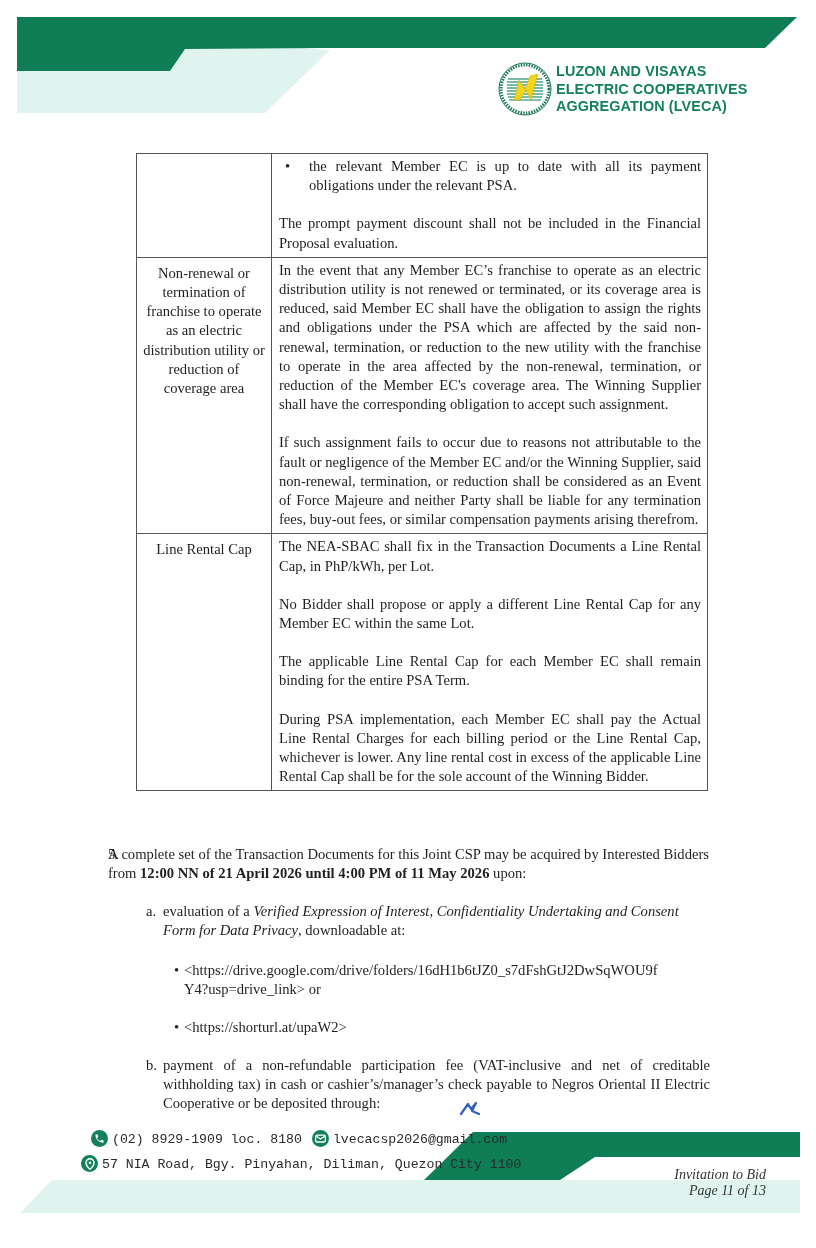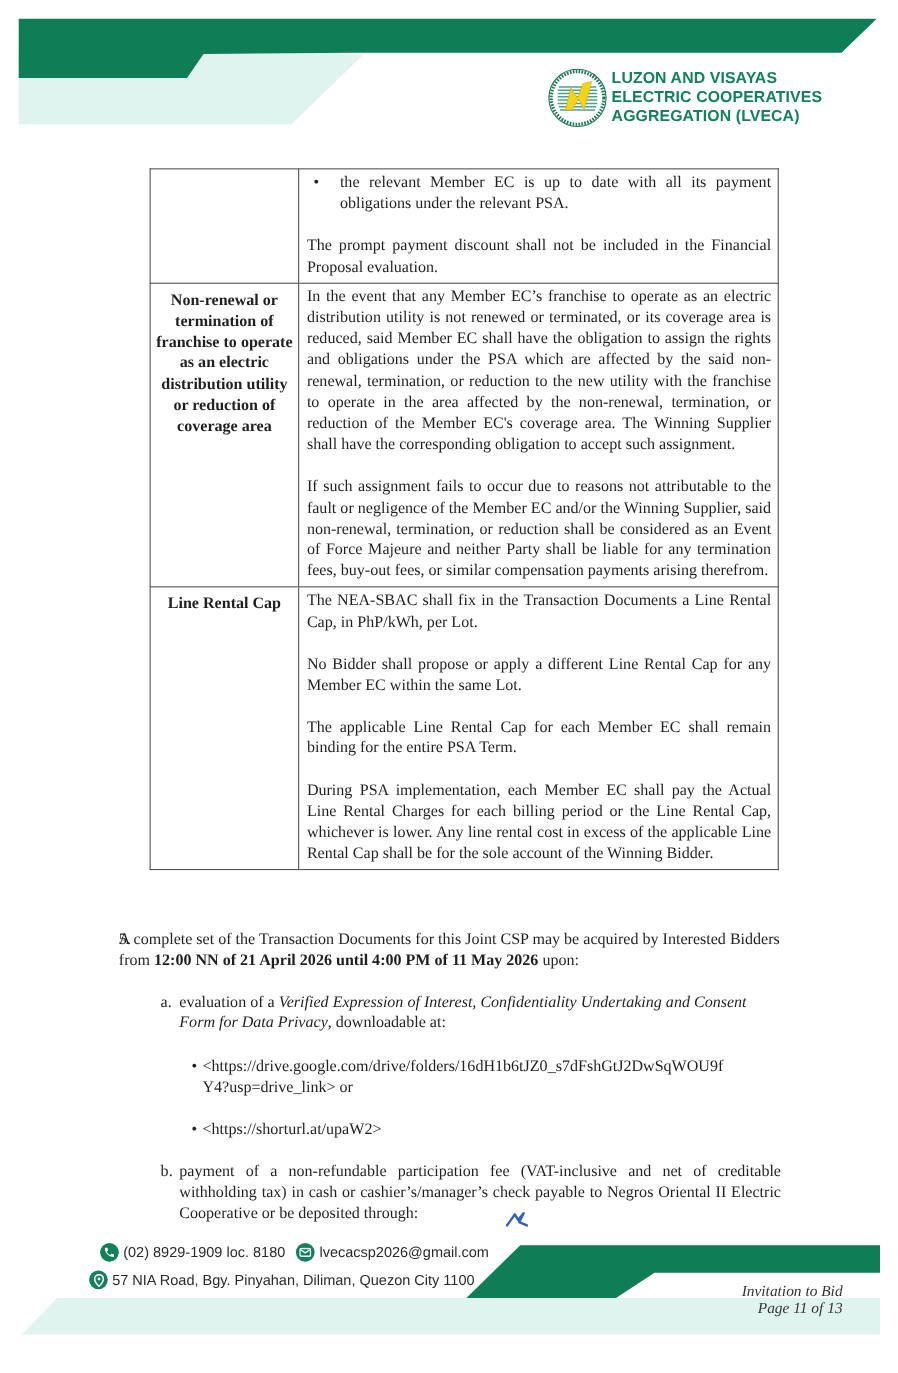"Non-renewal or termination of franchise" td.term { font-weight: bold -> normal }
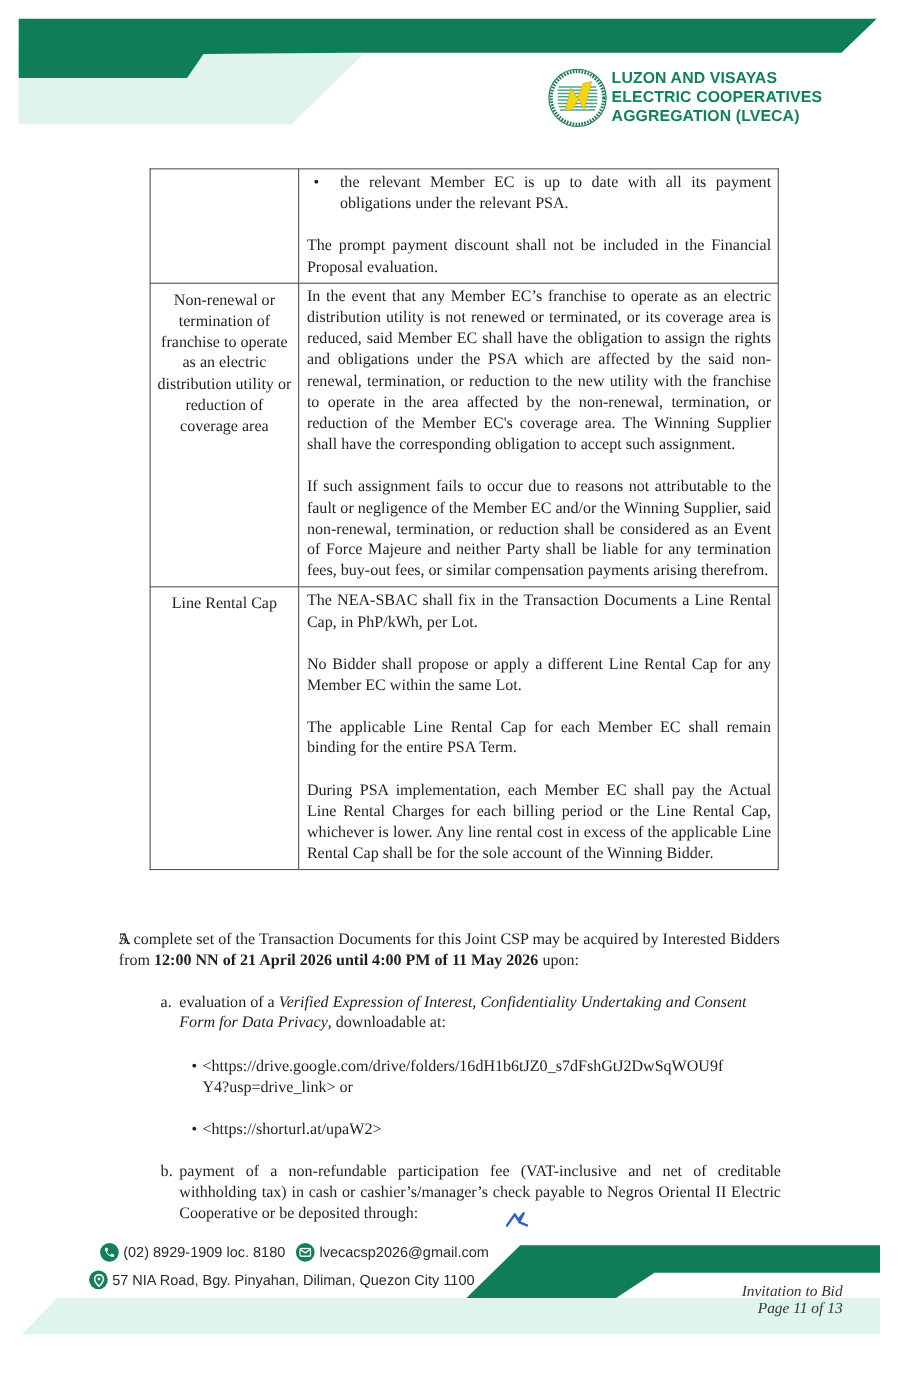"(02) 8929-1909 loc. 8180" .contact { align-items: center -> flex-end; font-family: Liberation Sans, sans-serif -> Liberation Mono, monospace }
